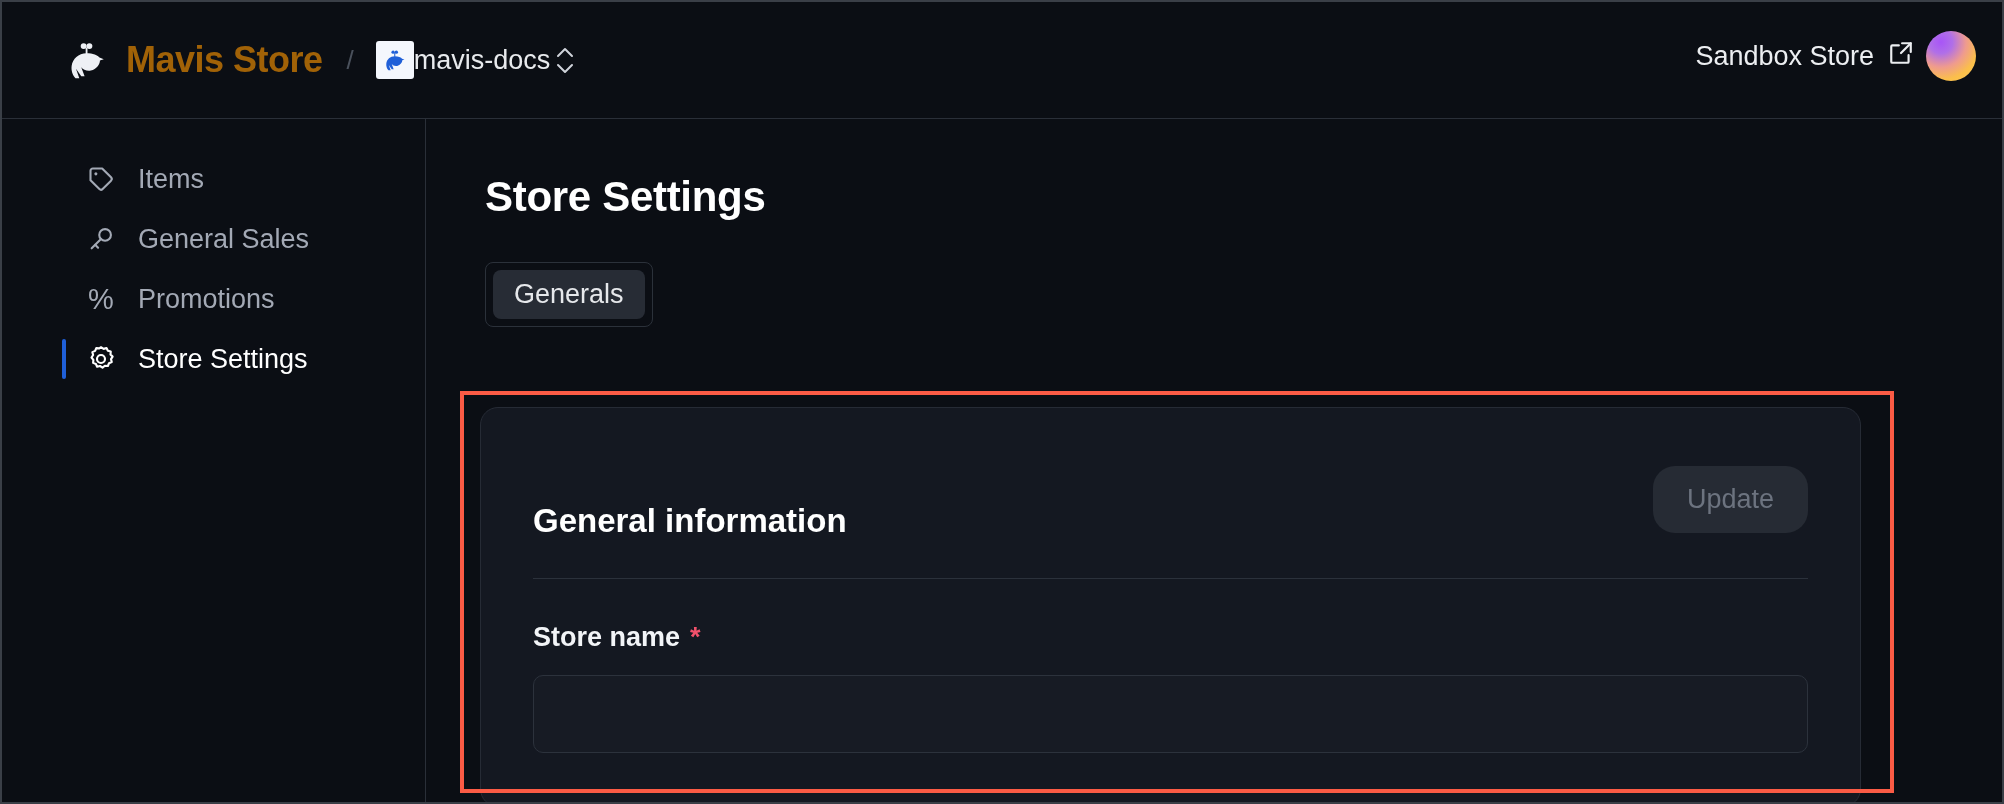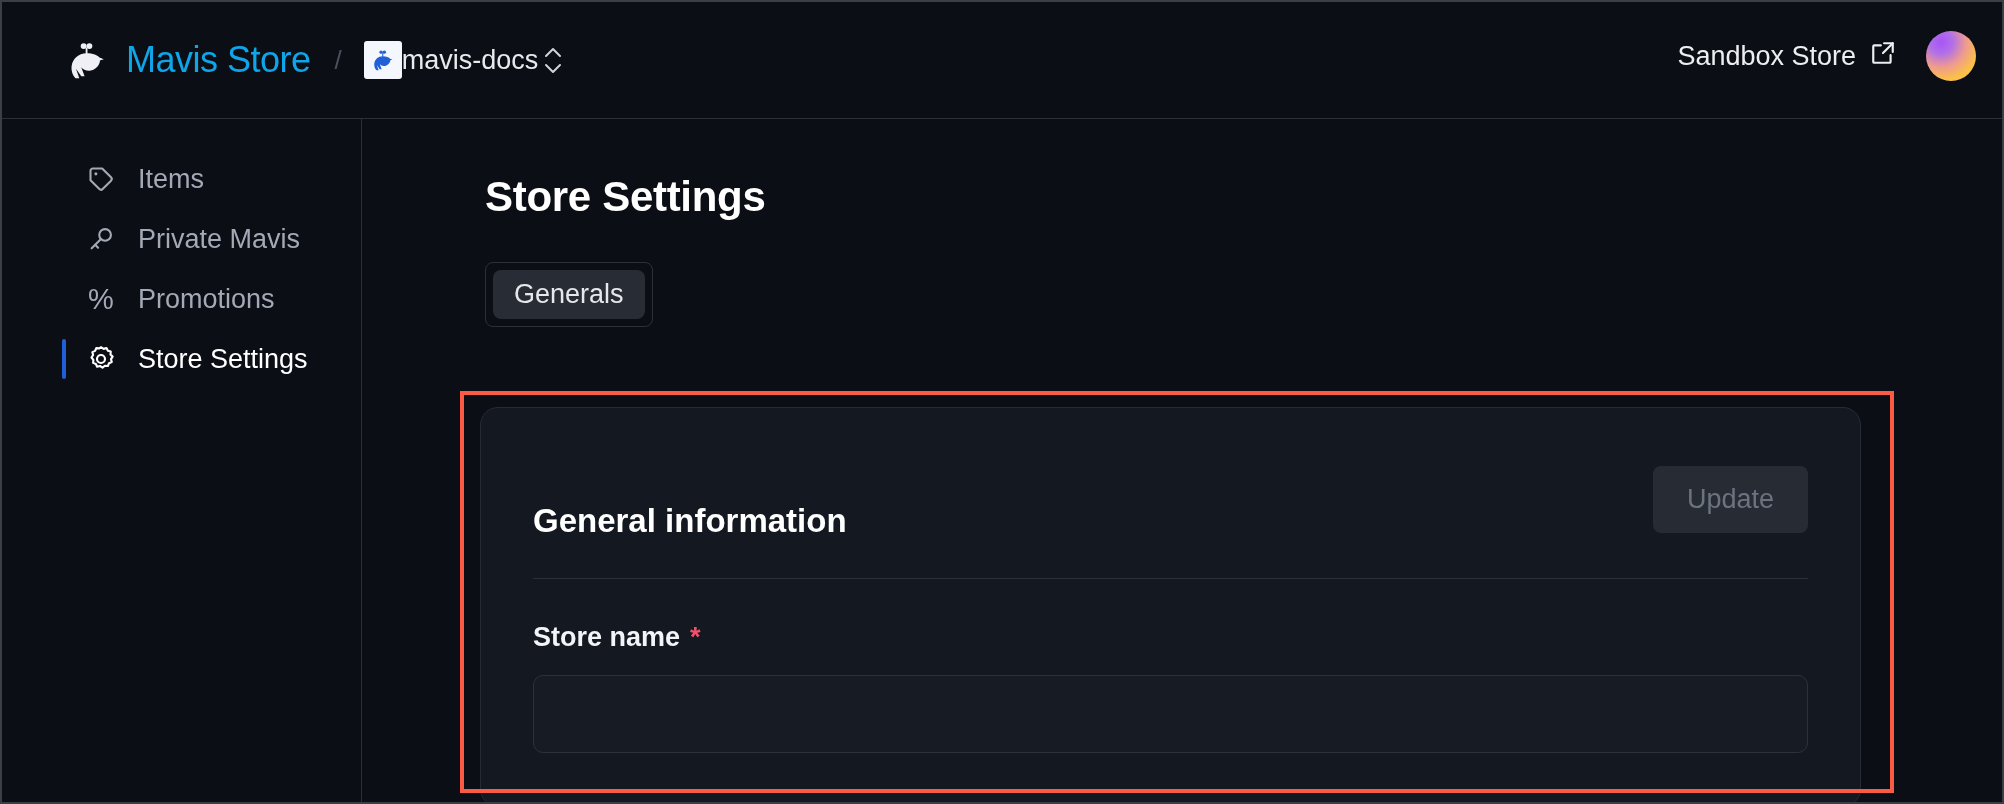"Mavis Store" .brand-name { color: #0ea5e9 -> #a16207; font-weight: normal -> bold }
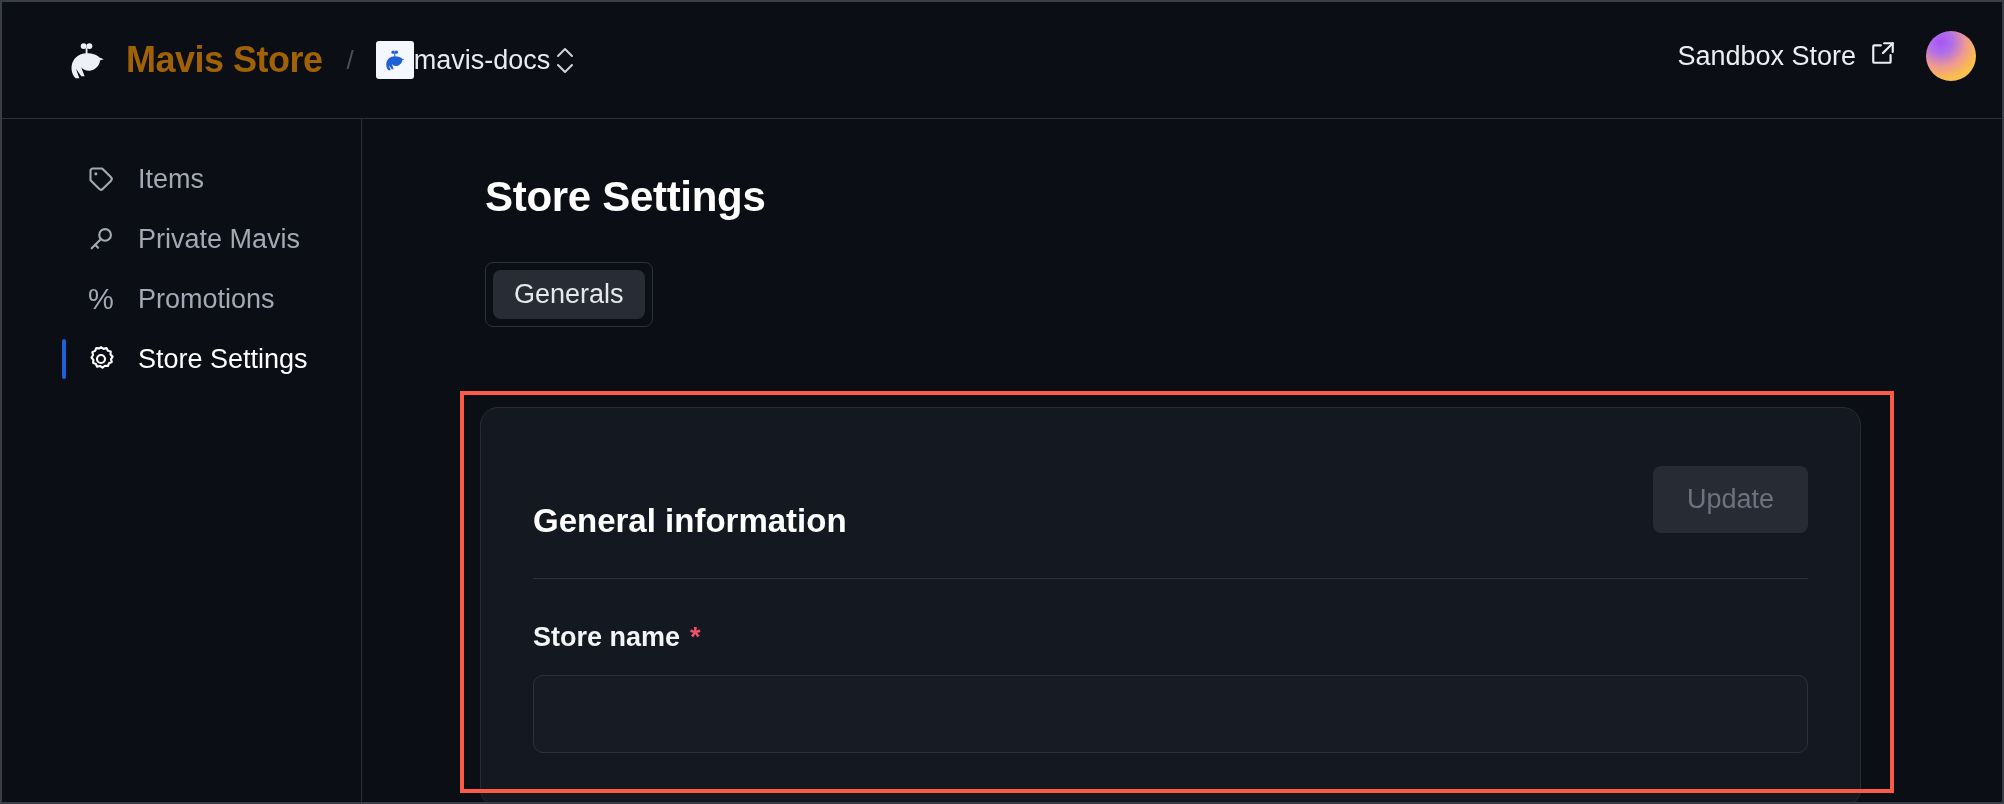"Sandbox Store" .header-right { gap: 30px -> 12px }
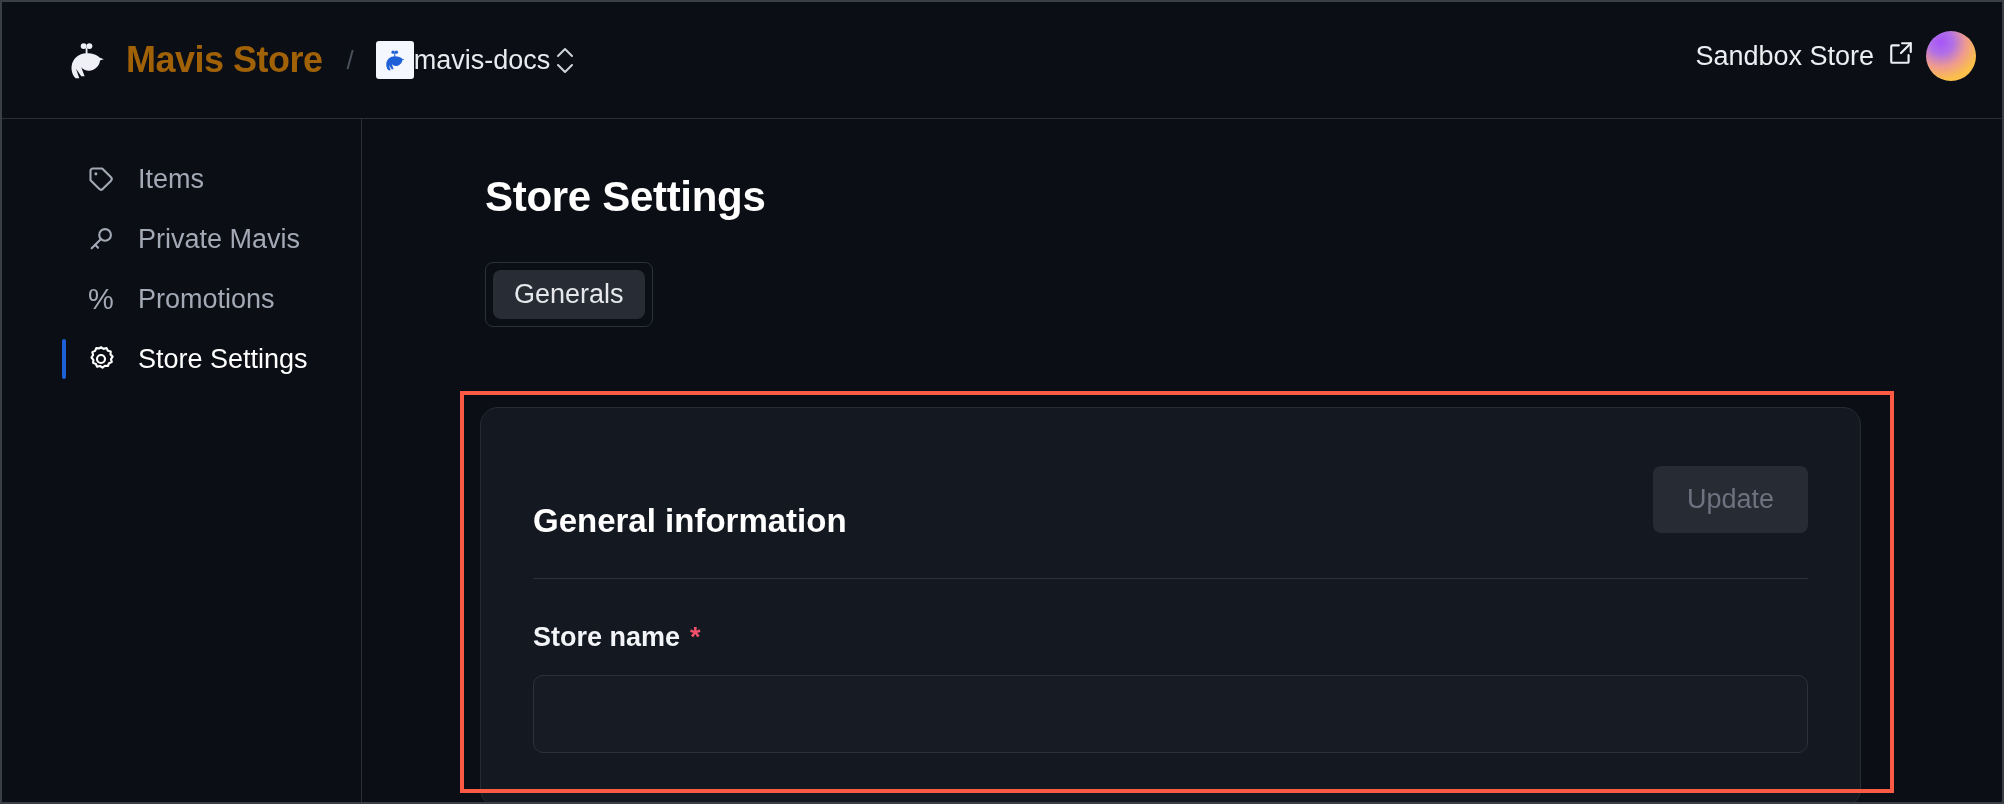"Items" .sidebar { width: 360px -> 424px }
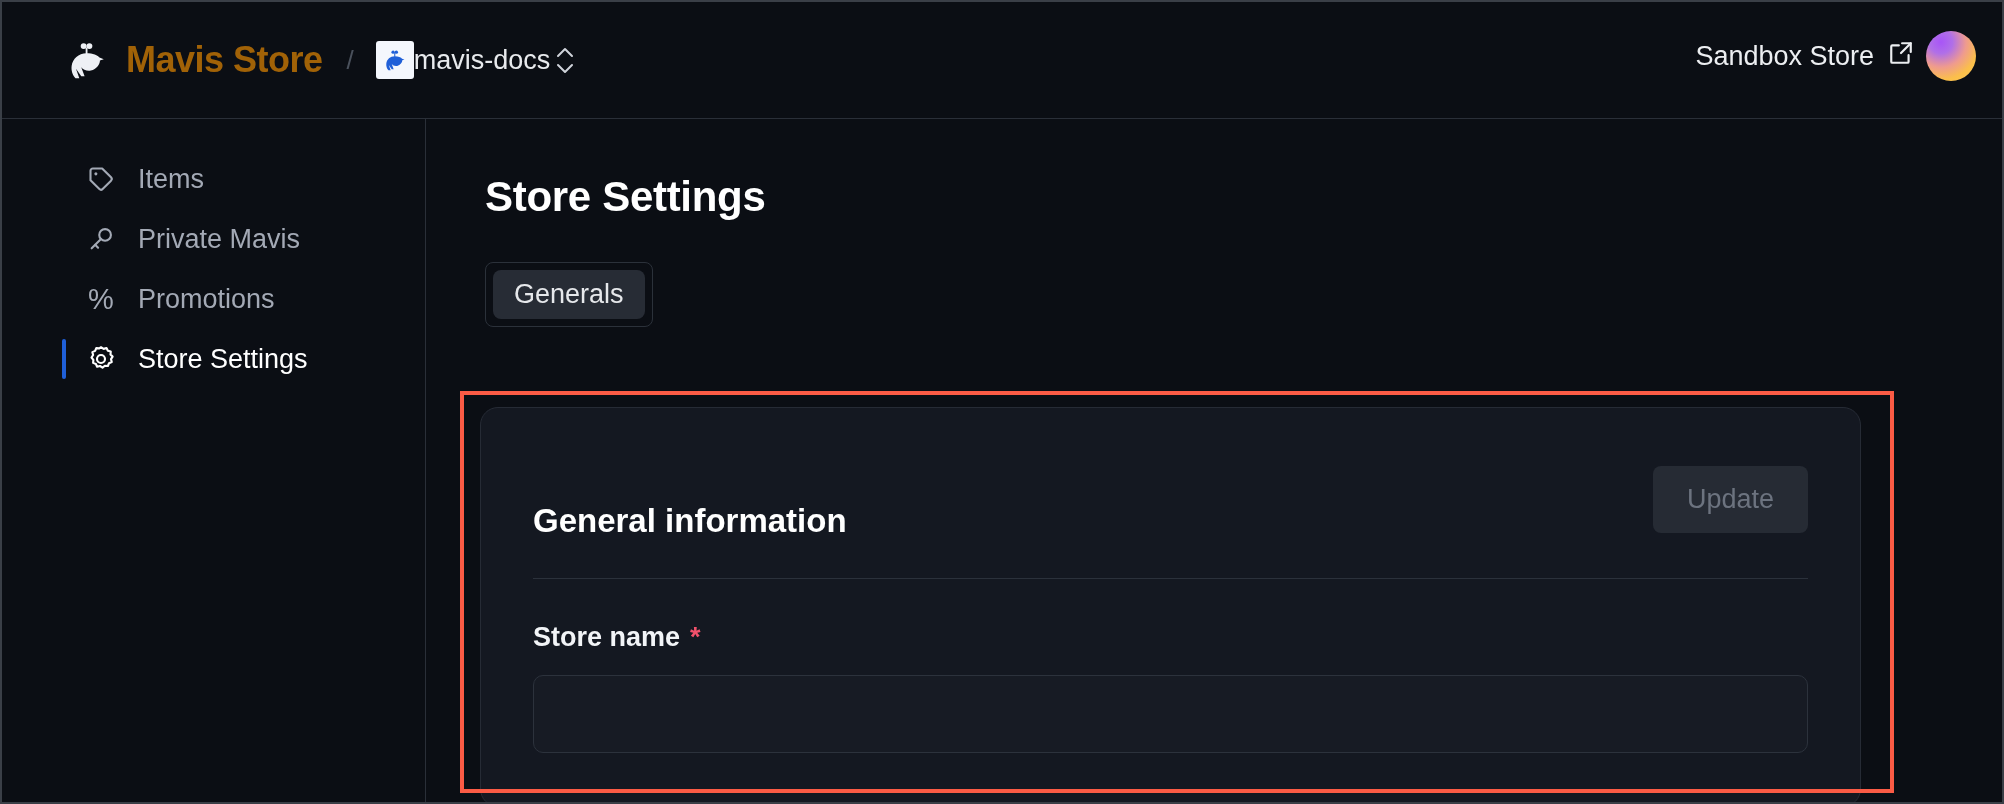"Private Mavis" span { text: Private Mavis -> General Sales }
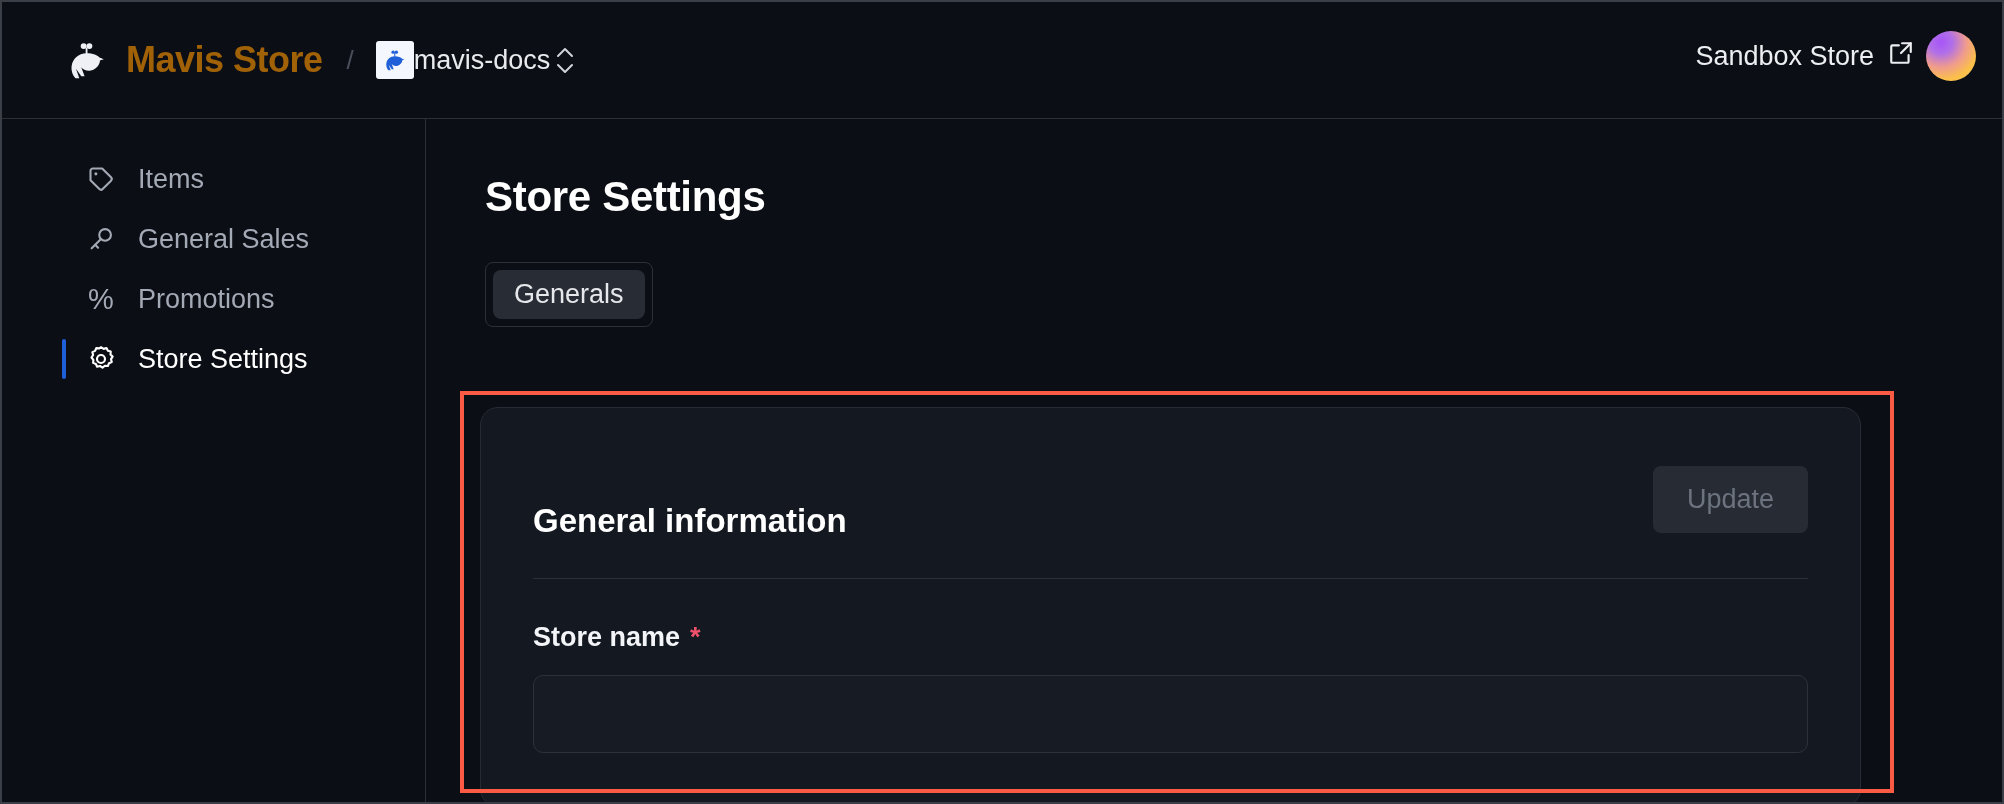"Update" .update-btn { border-radius: 8px -> 22px }
